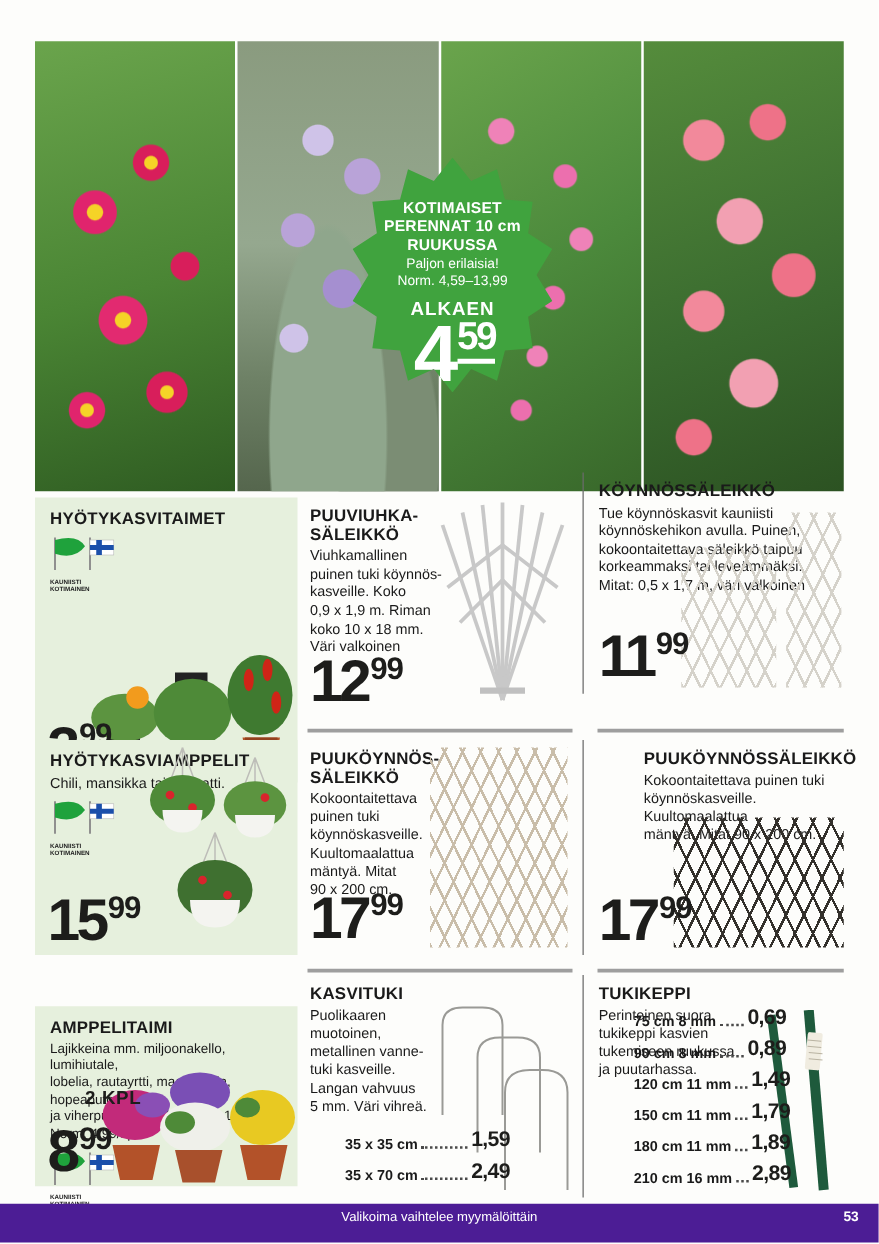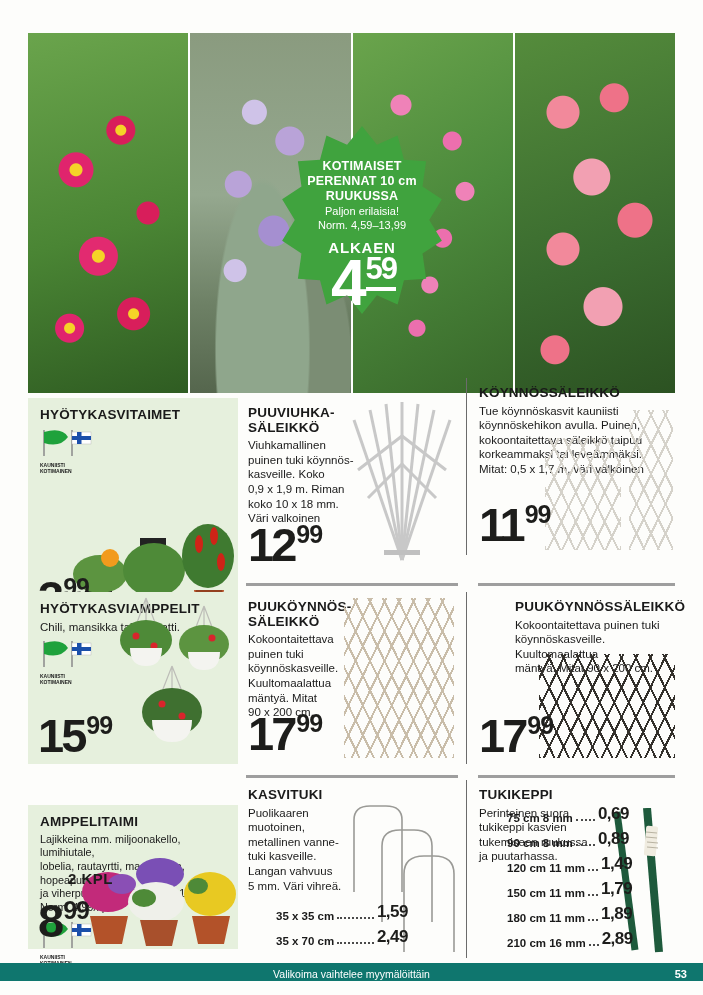"Valikoima vaihtelee myymälöittäin" .footer-bar { background: #0f766e -> #4c1d95; height: 18px -> 31px }
